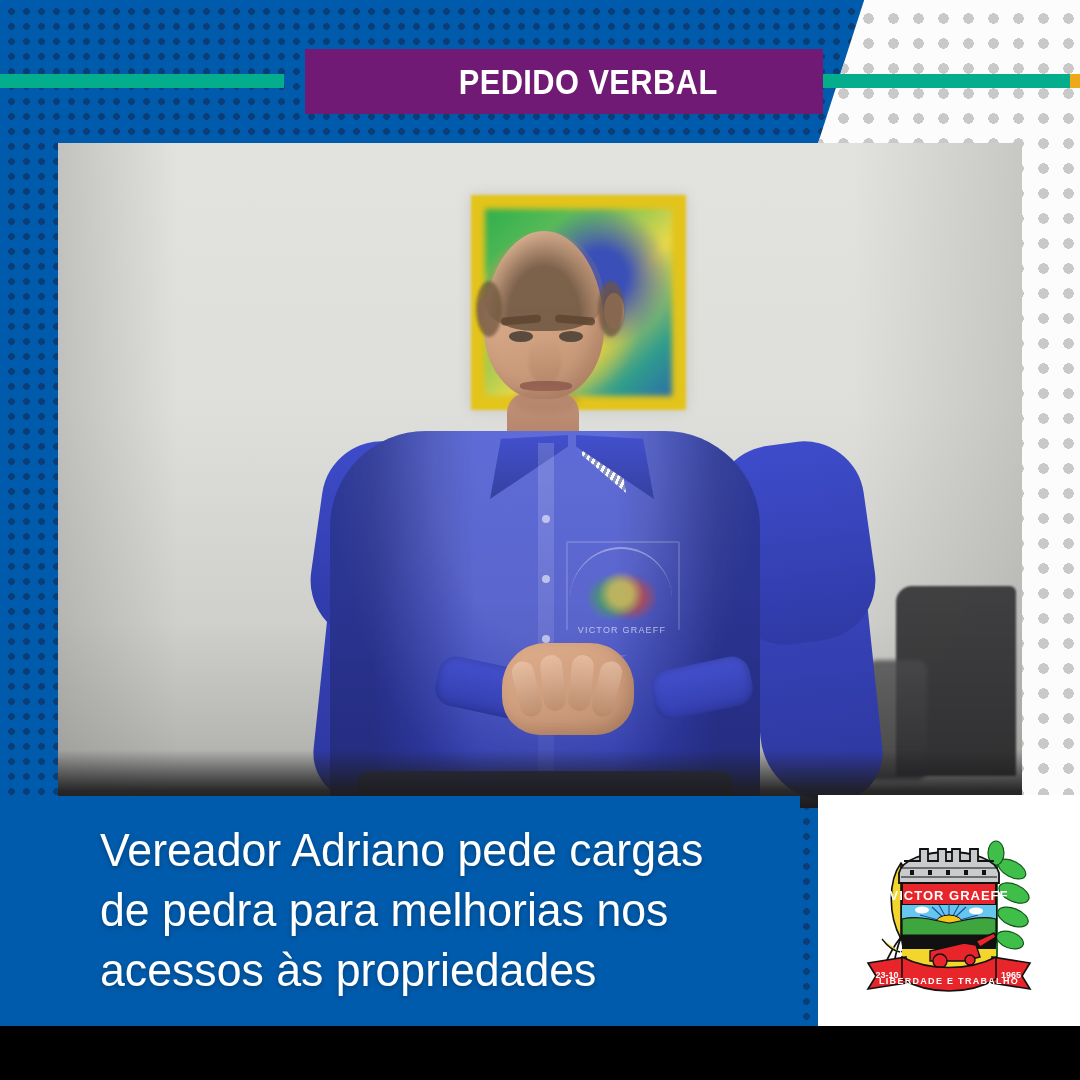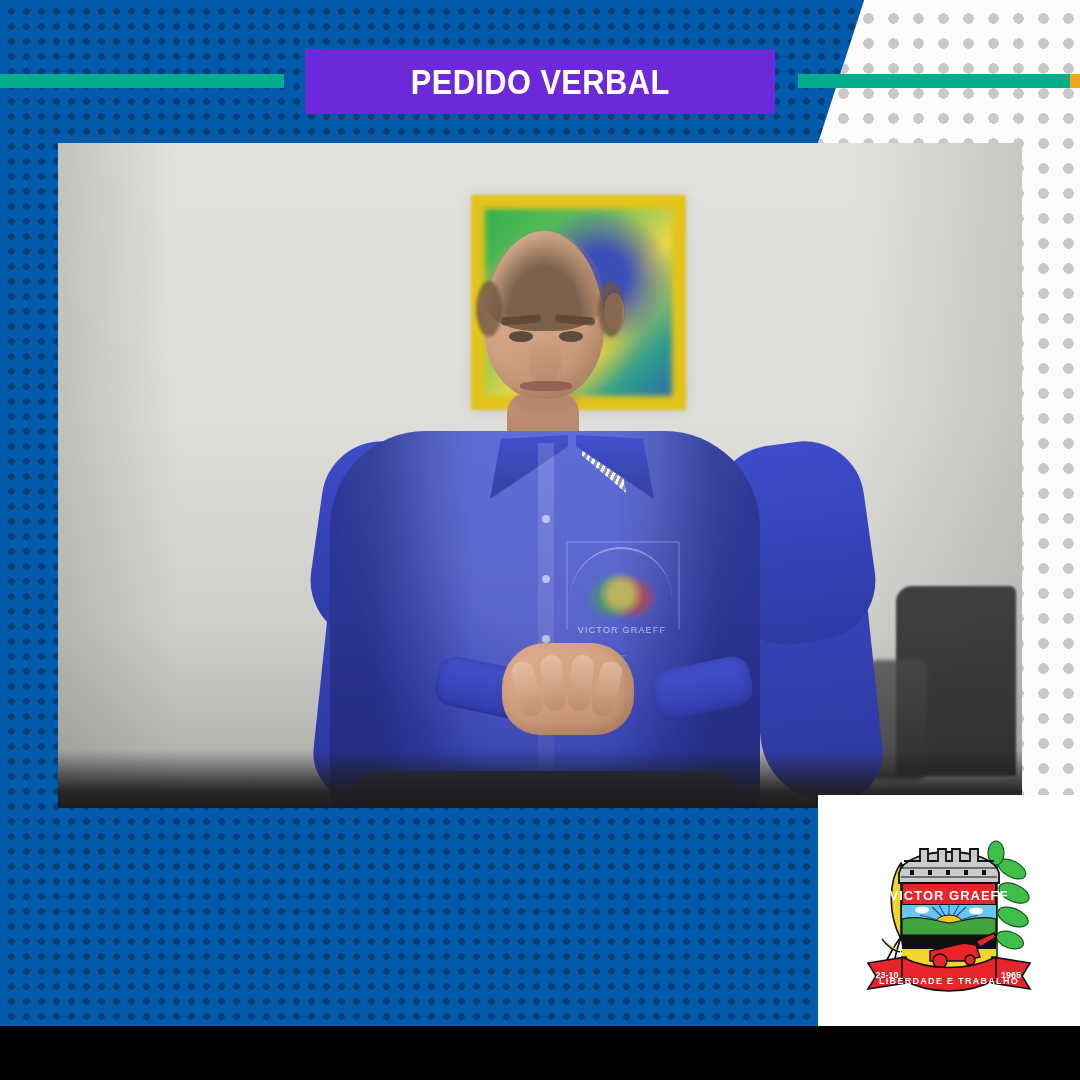"PEDIDO VERBAL" .banner { background: #6d28d9 -> #701a75; padding-left: none -> 48px }
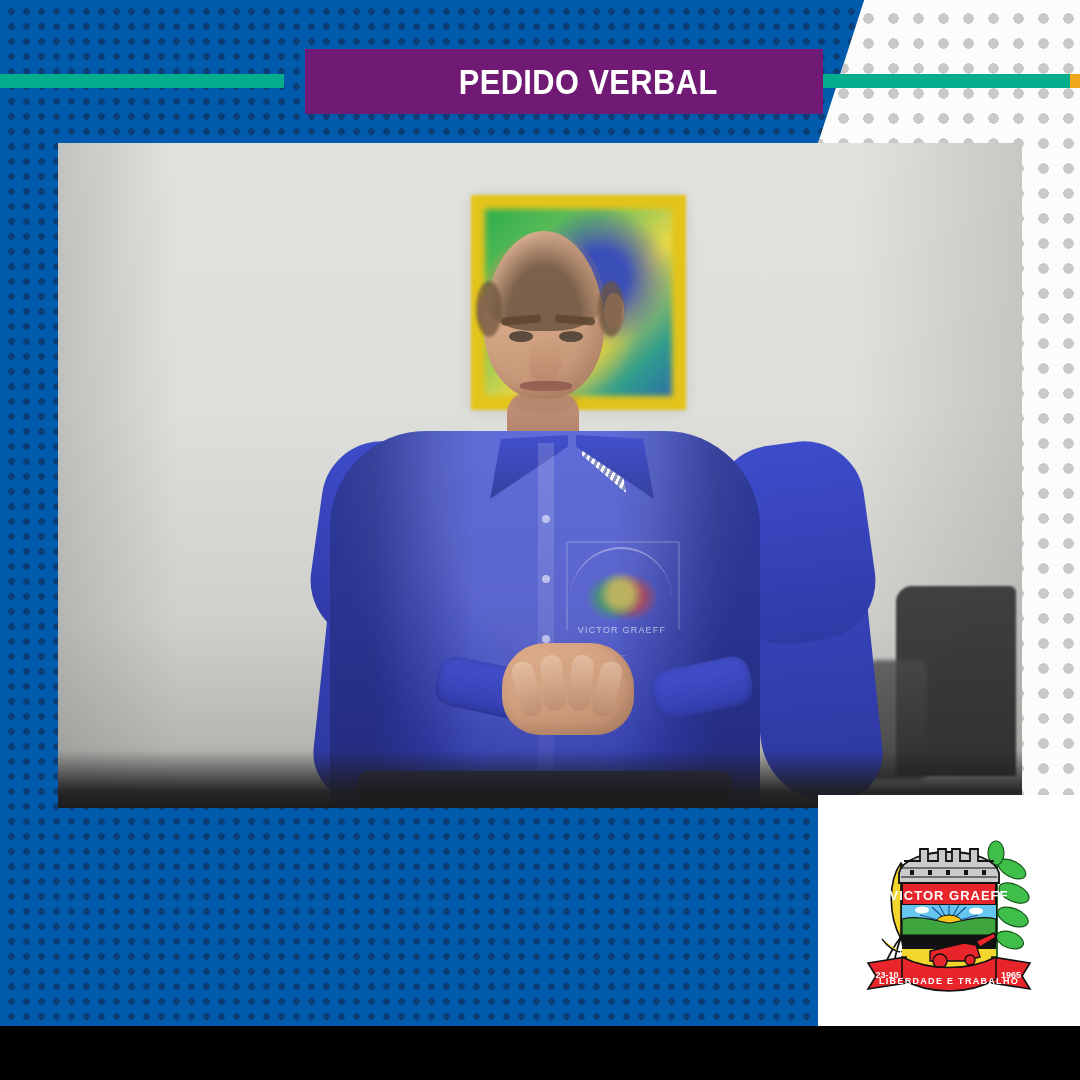"Vereador Adriano pede cargas" div.caption { html: none -> <div> <div> <div>Vereador Adriano pede cargas</div> <div>de pedra para melhorias nos</div> <div>acessos às propriedades</div> </div> </div> }
